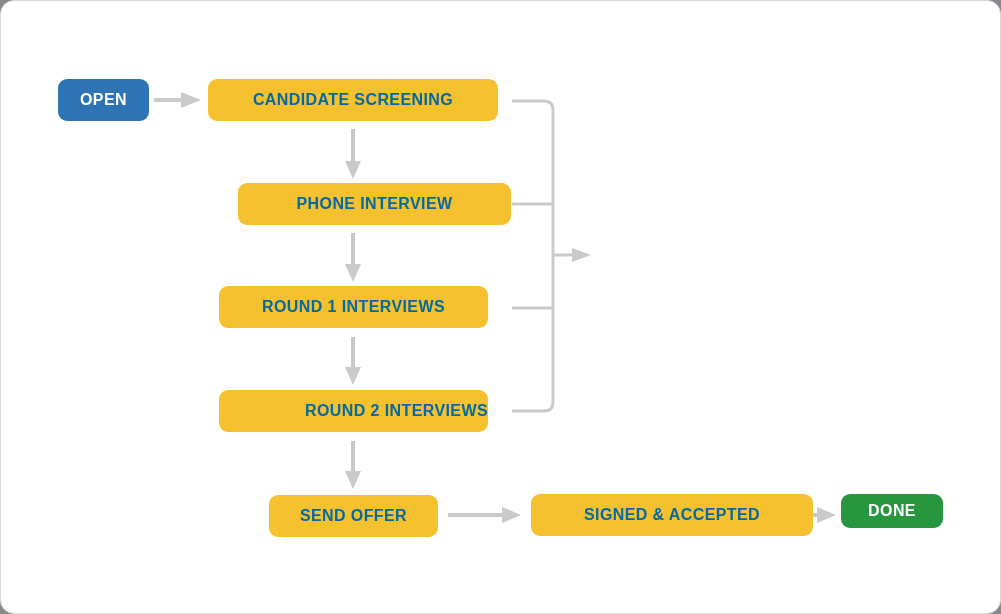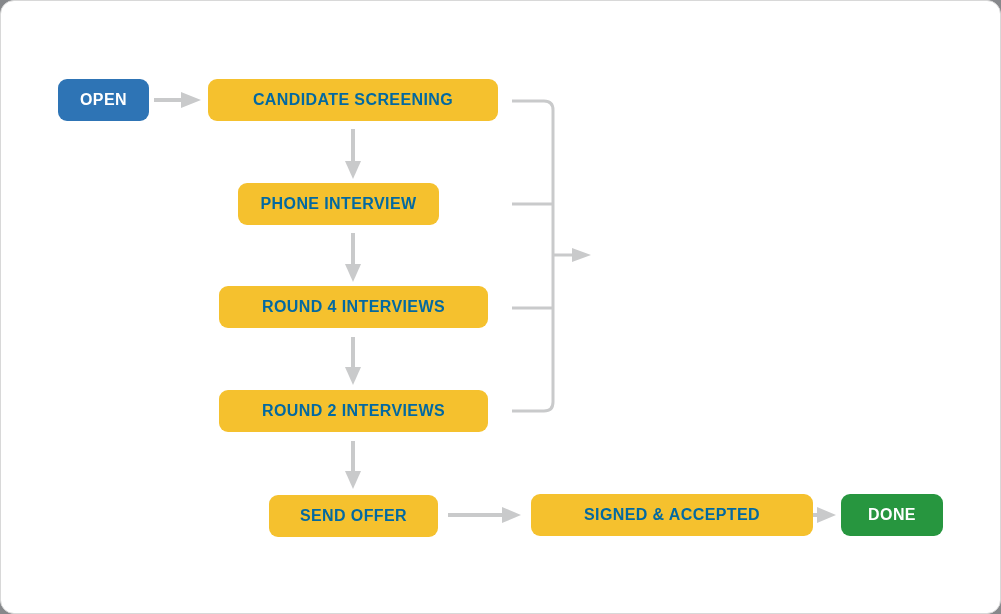"PHONE INTERVIEW" #n-phone { width: 201px -> 273px }
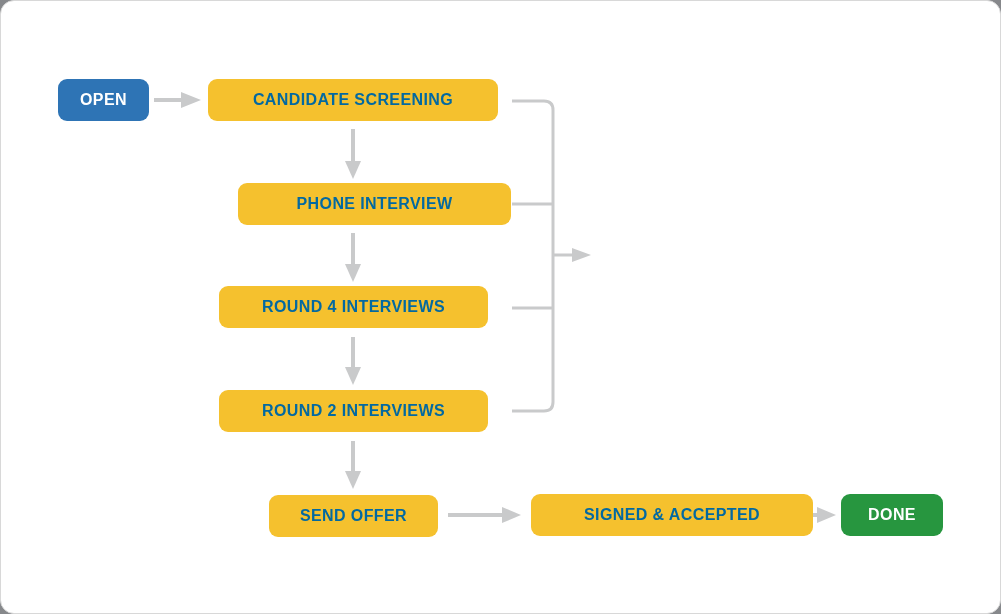"ROUND 4 INTERVIEWS" span { text: 4 -> 1 }
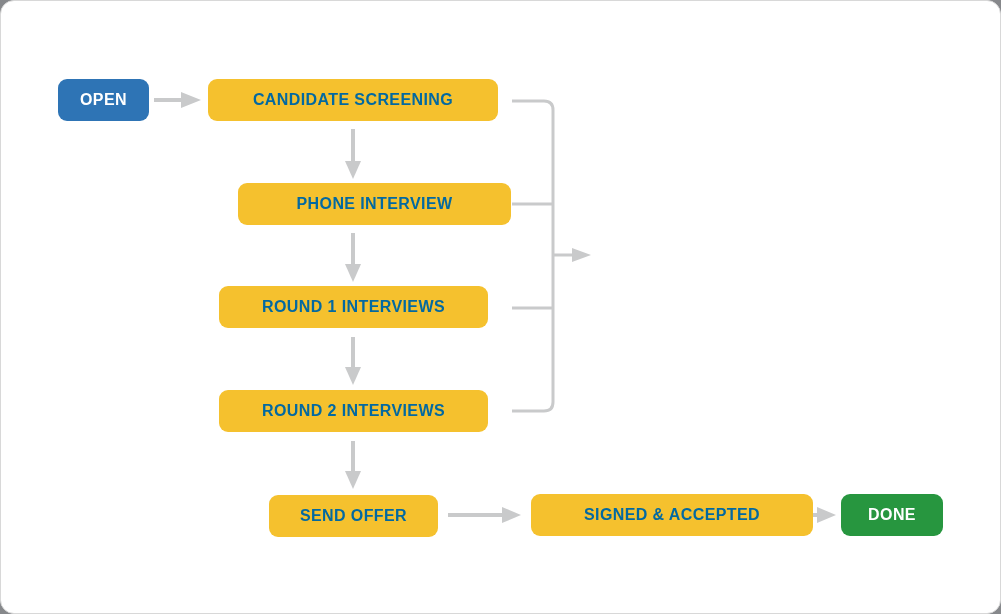"ROUND 2 INTERVIEWS" #n-round2 { justify-content: none -> flex-end }
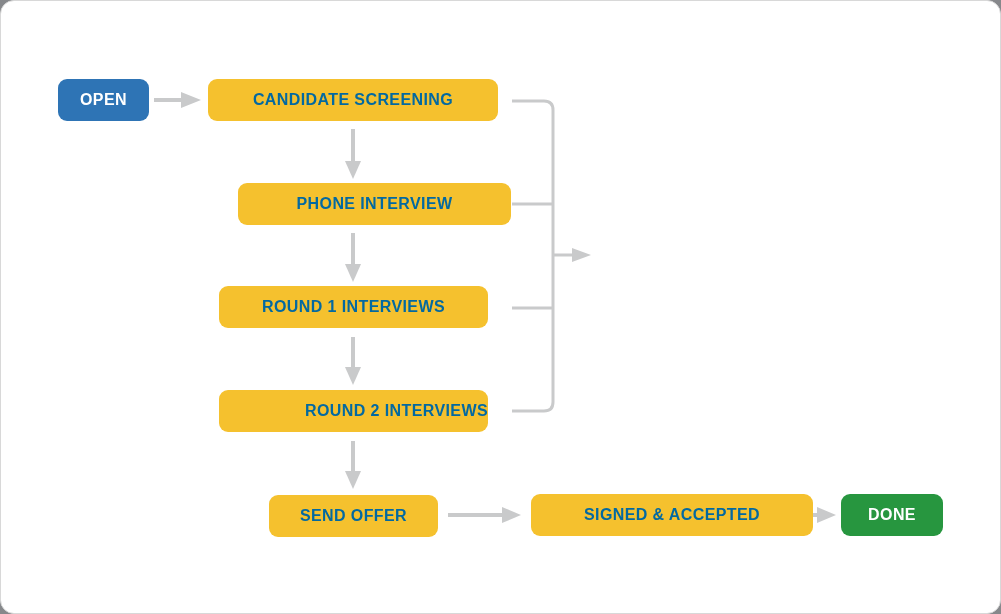"DONE" #n-done { height: 42px -> 34px }
